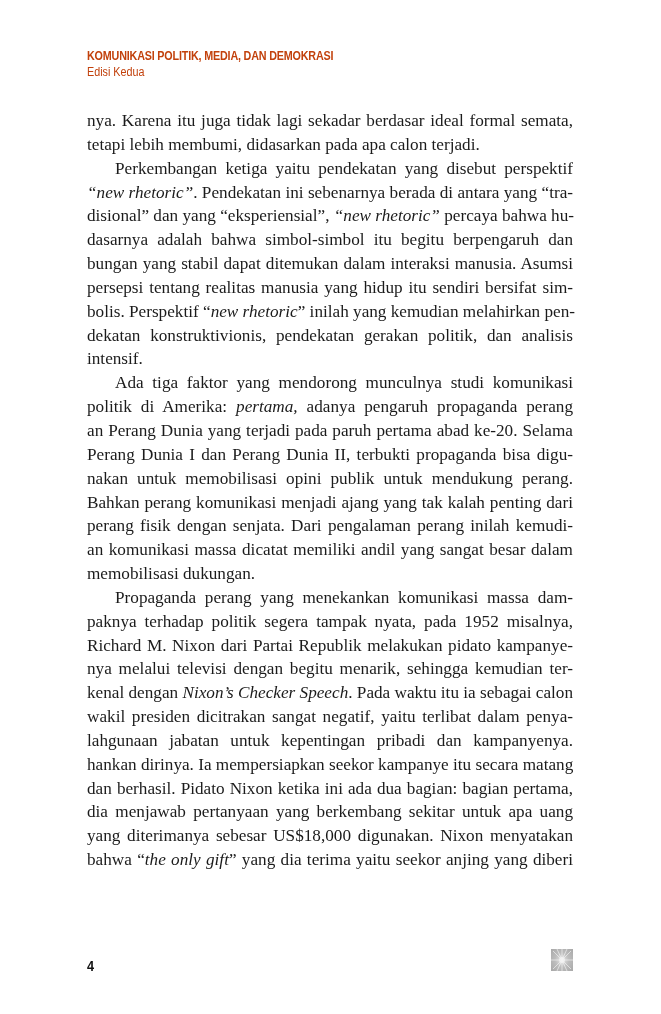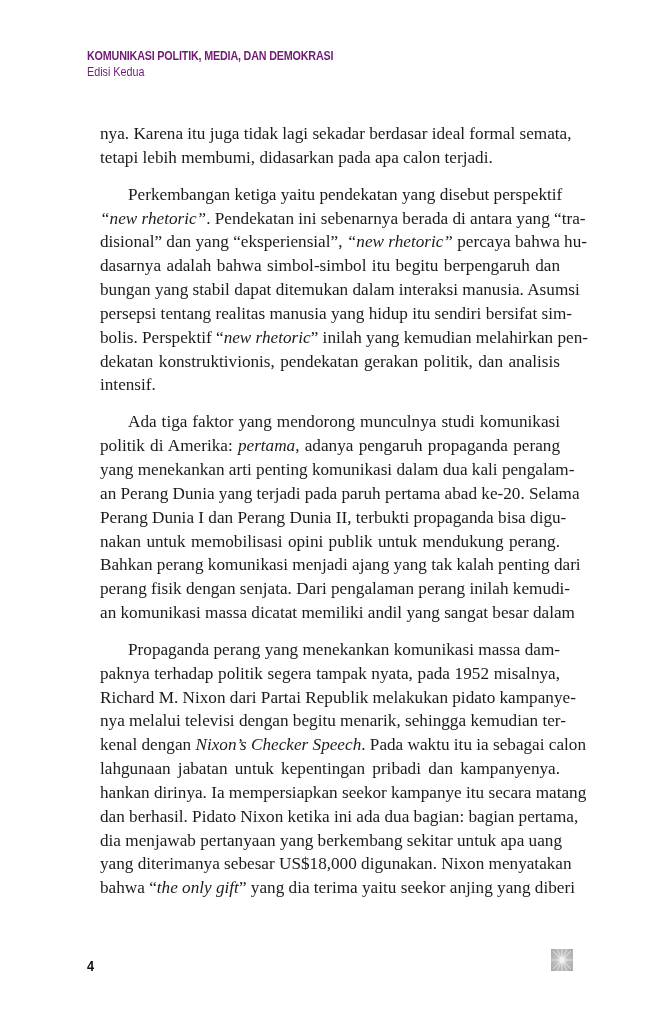"KOMUNIKASI POLITIK, MEDIA, DAN DEMOKRASI" .running-head { color: #701a75 -> #c2410c }
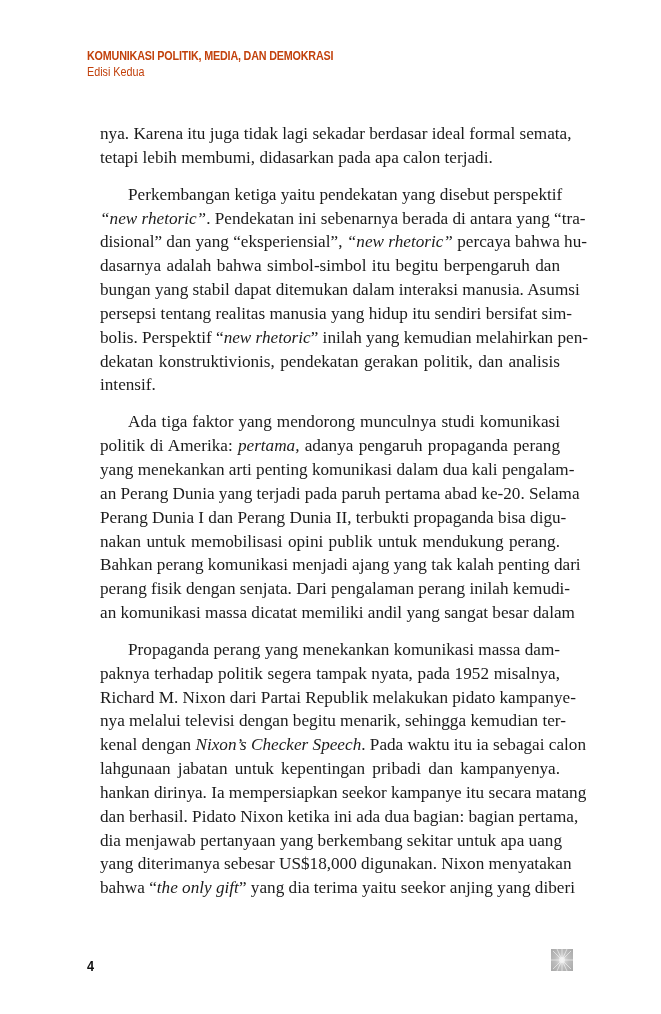"nya. Karena itu juga tidak" .body-text p { margin: 13px -> 0 }
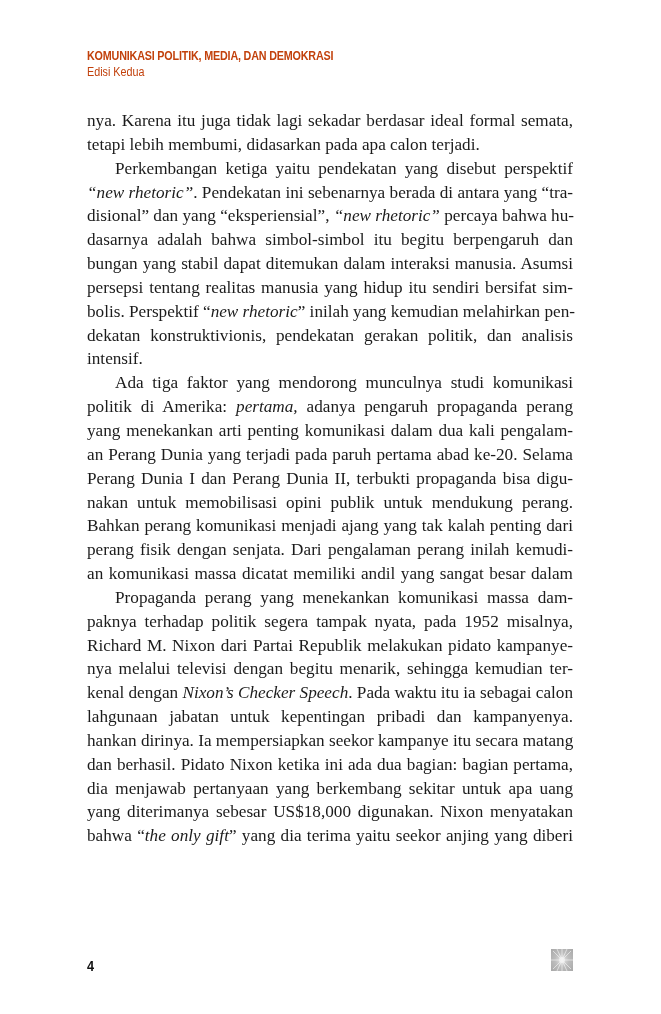"yang menekankan arti penting komunikasi" span.line { html: <span><span>yang menekankan arti penting komunikasi dalam dua kali pengalam-</span></span> -> none }
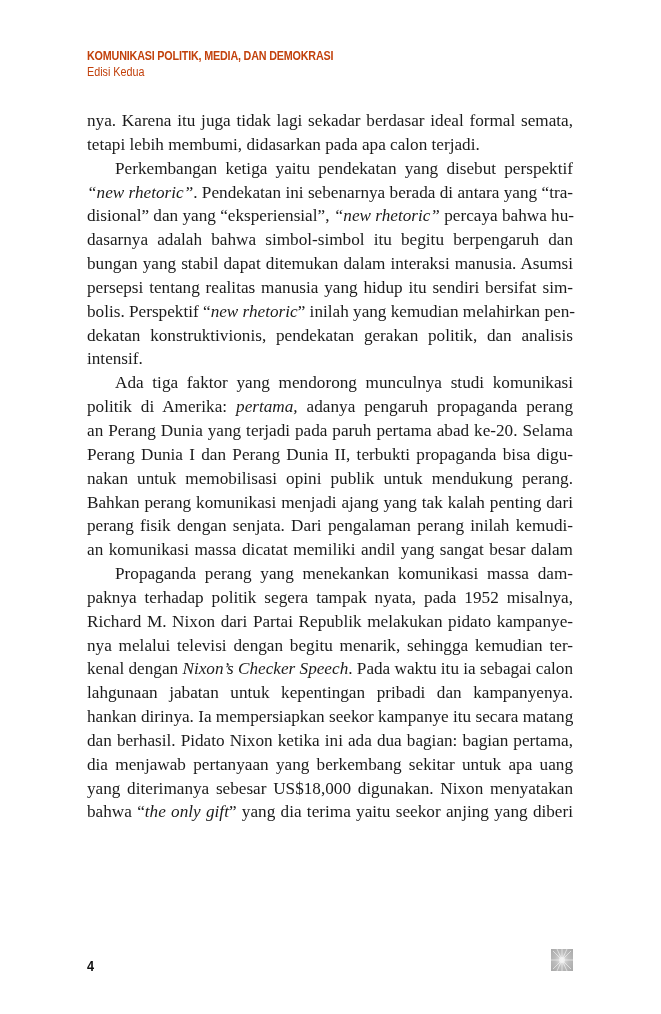"memobilisasi dukungan." span.line { html: none -> <span><span>memobilisasi dukungan.</span></span> }
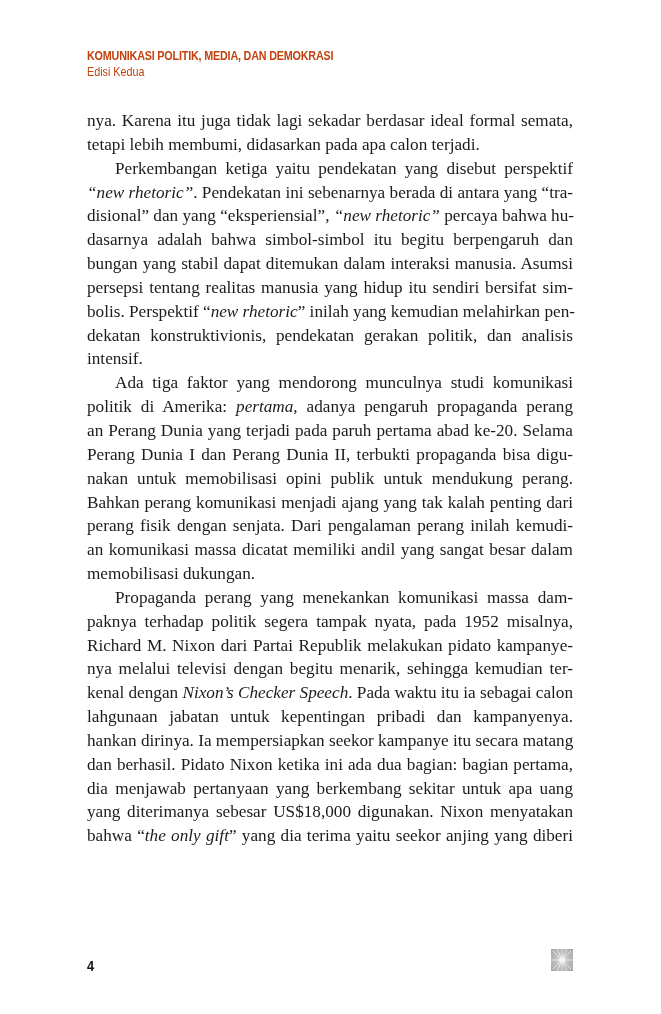"wakil presiden dicitrakan sangat" span.line { html: none -> <span><span>wakil presiden dicitrakan sangat negatif, yaitu terlibat dalam penya-</span></span> }
